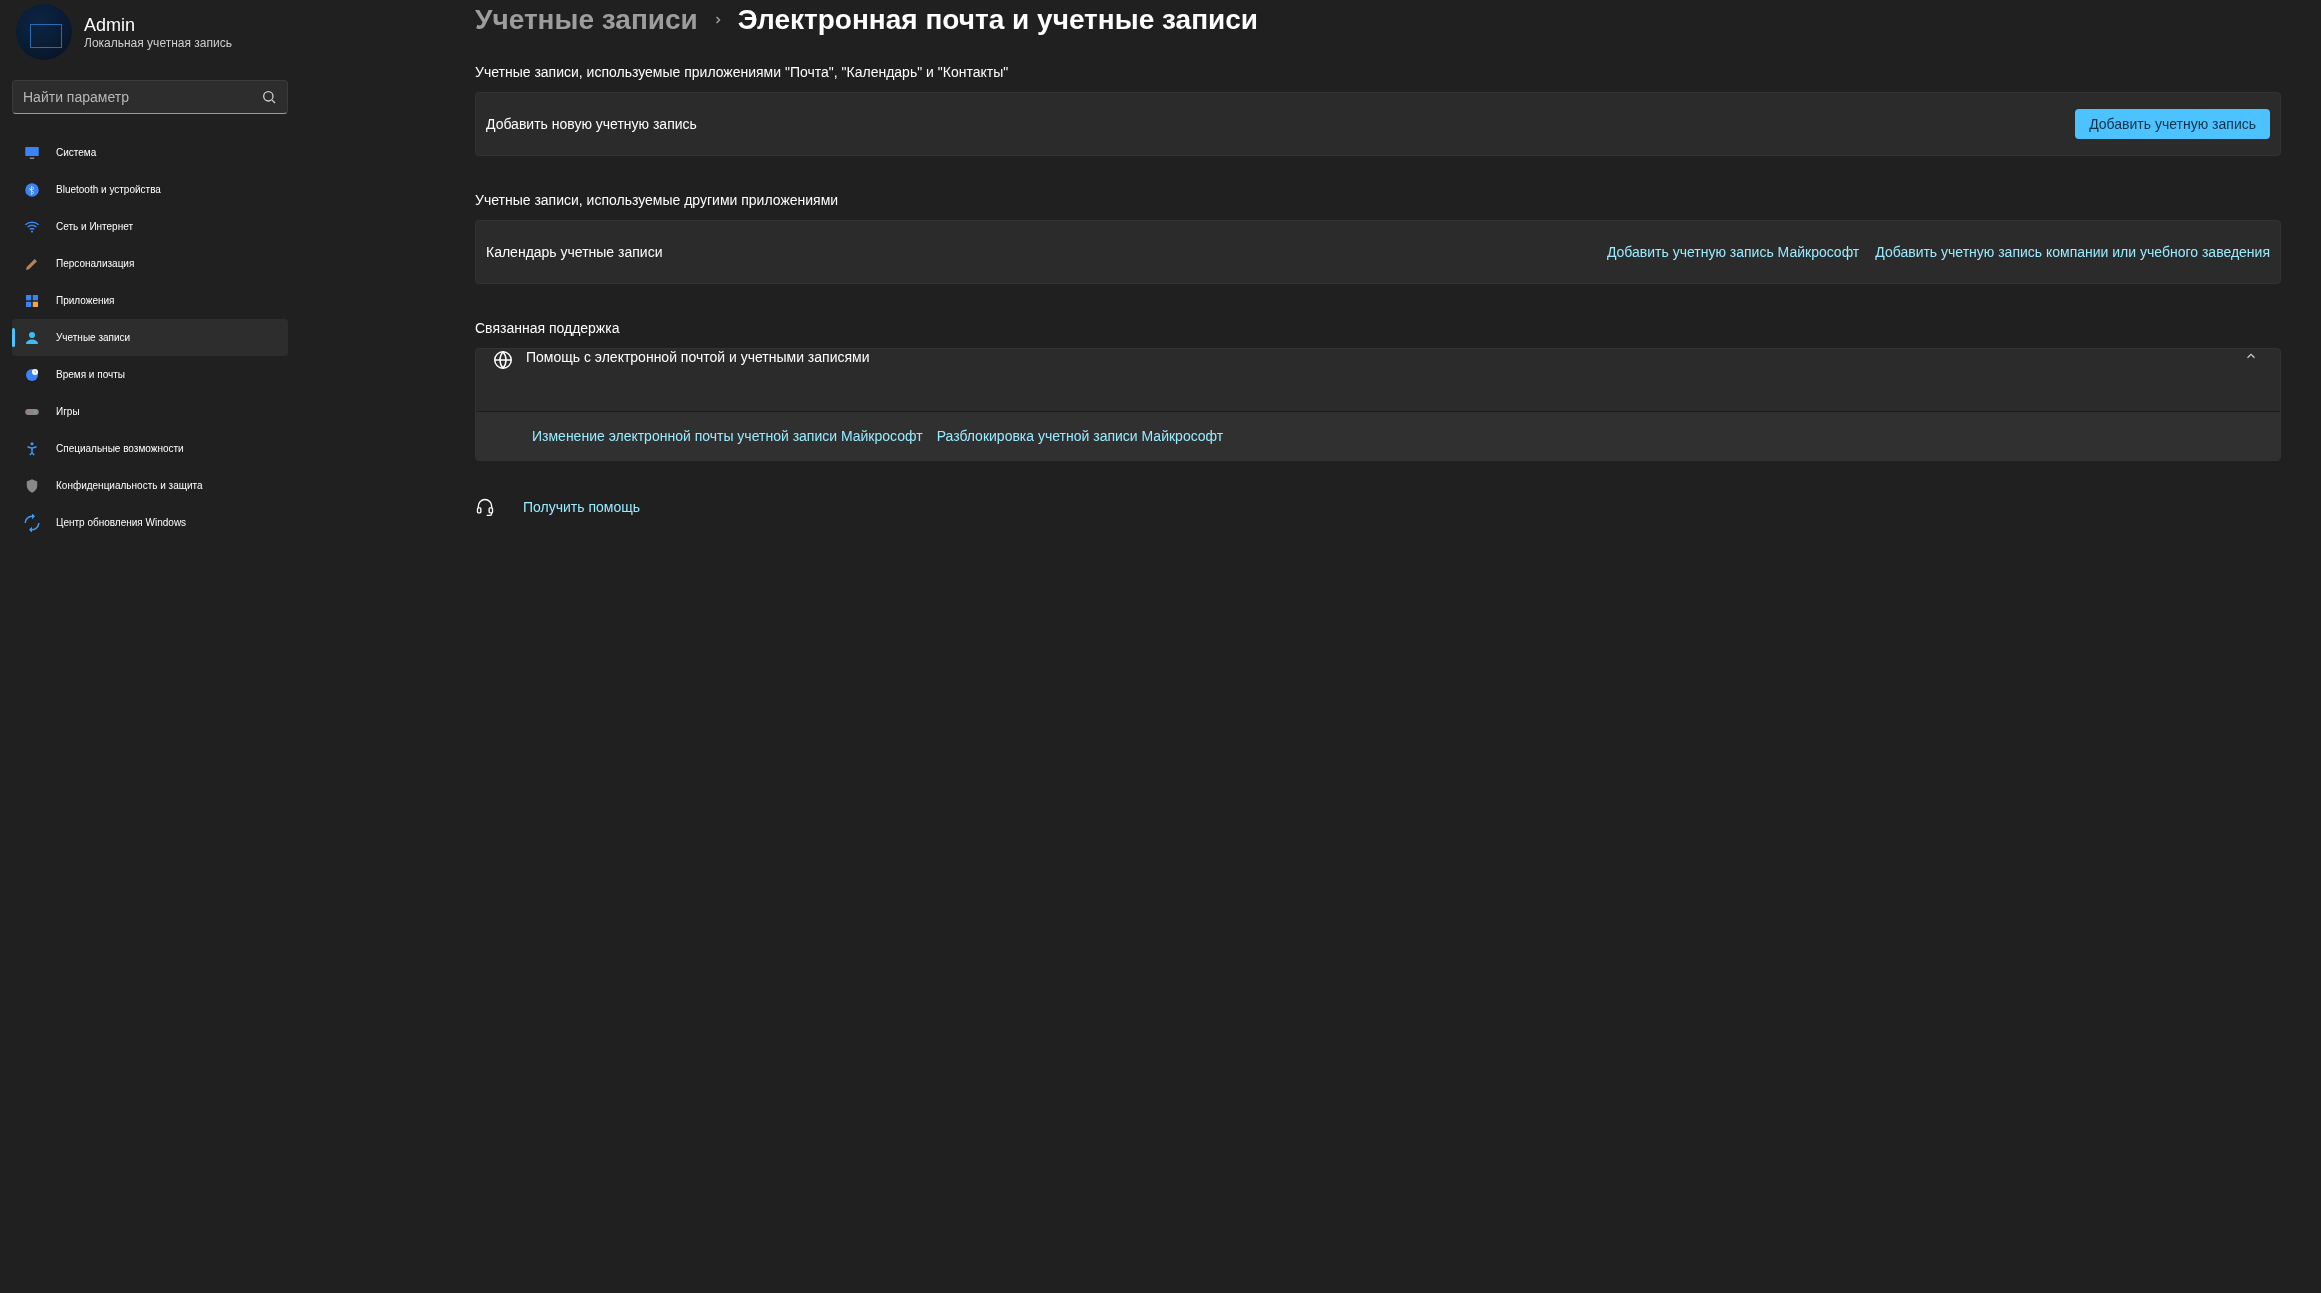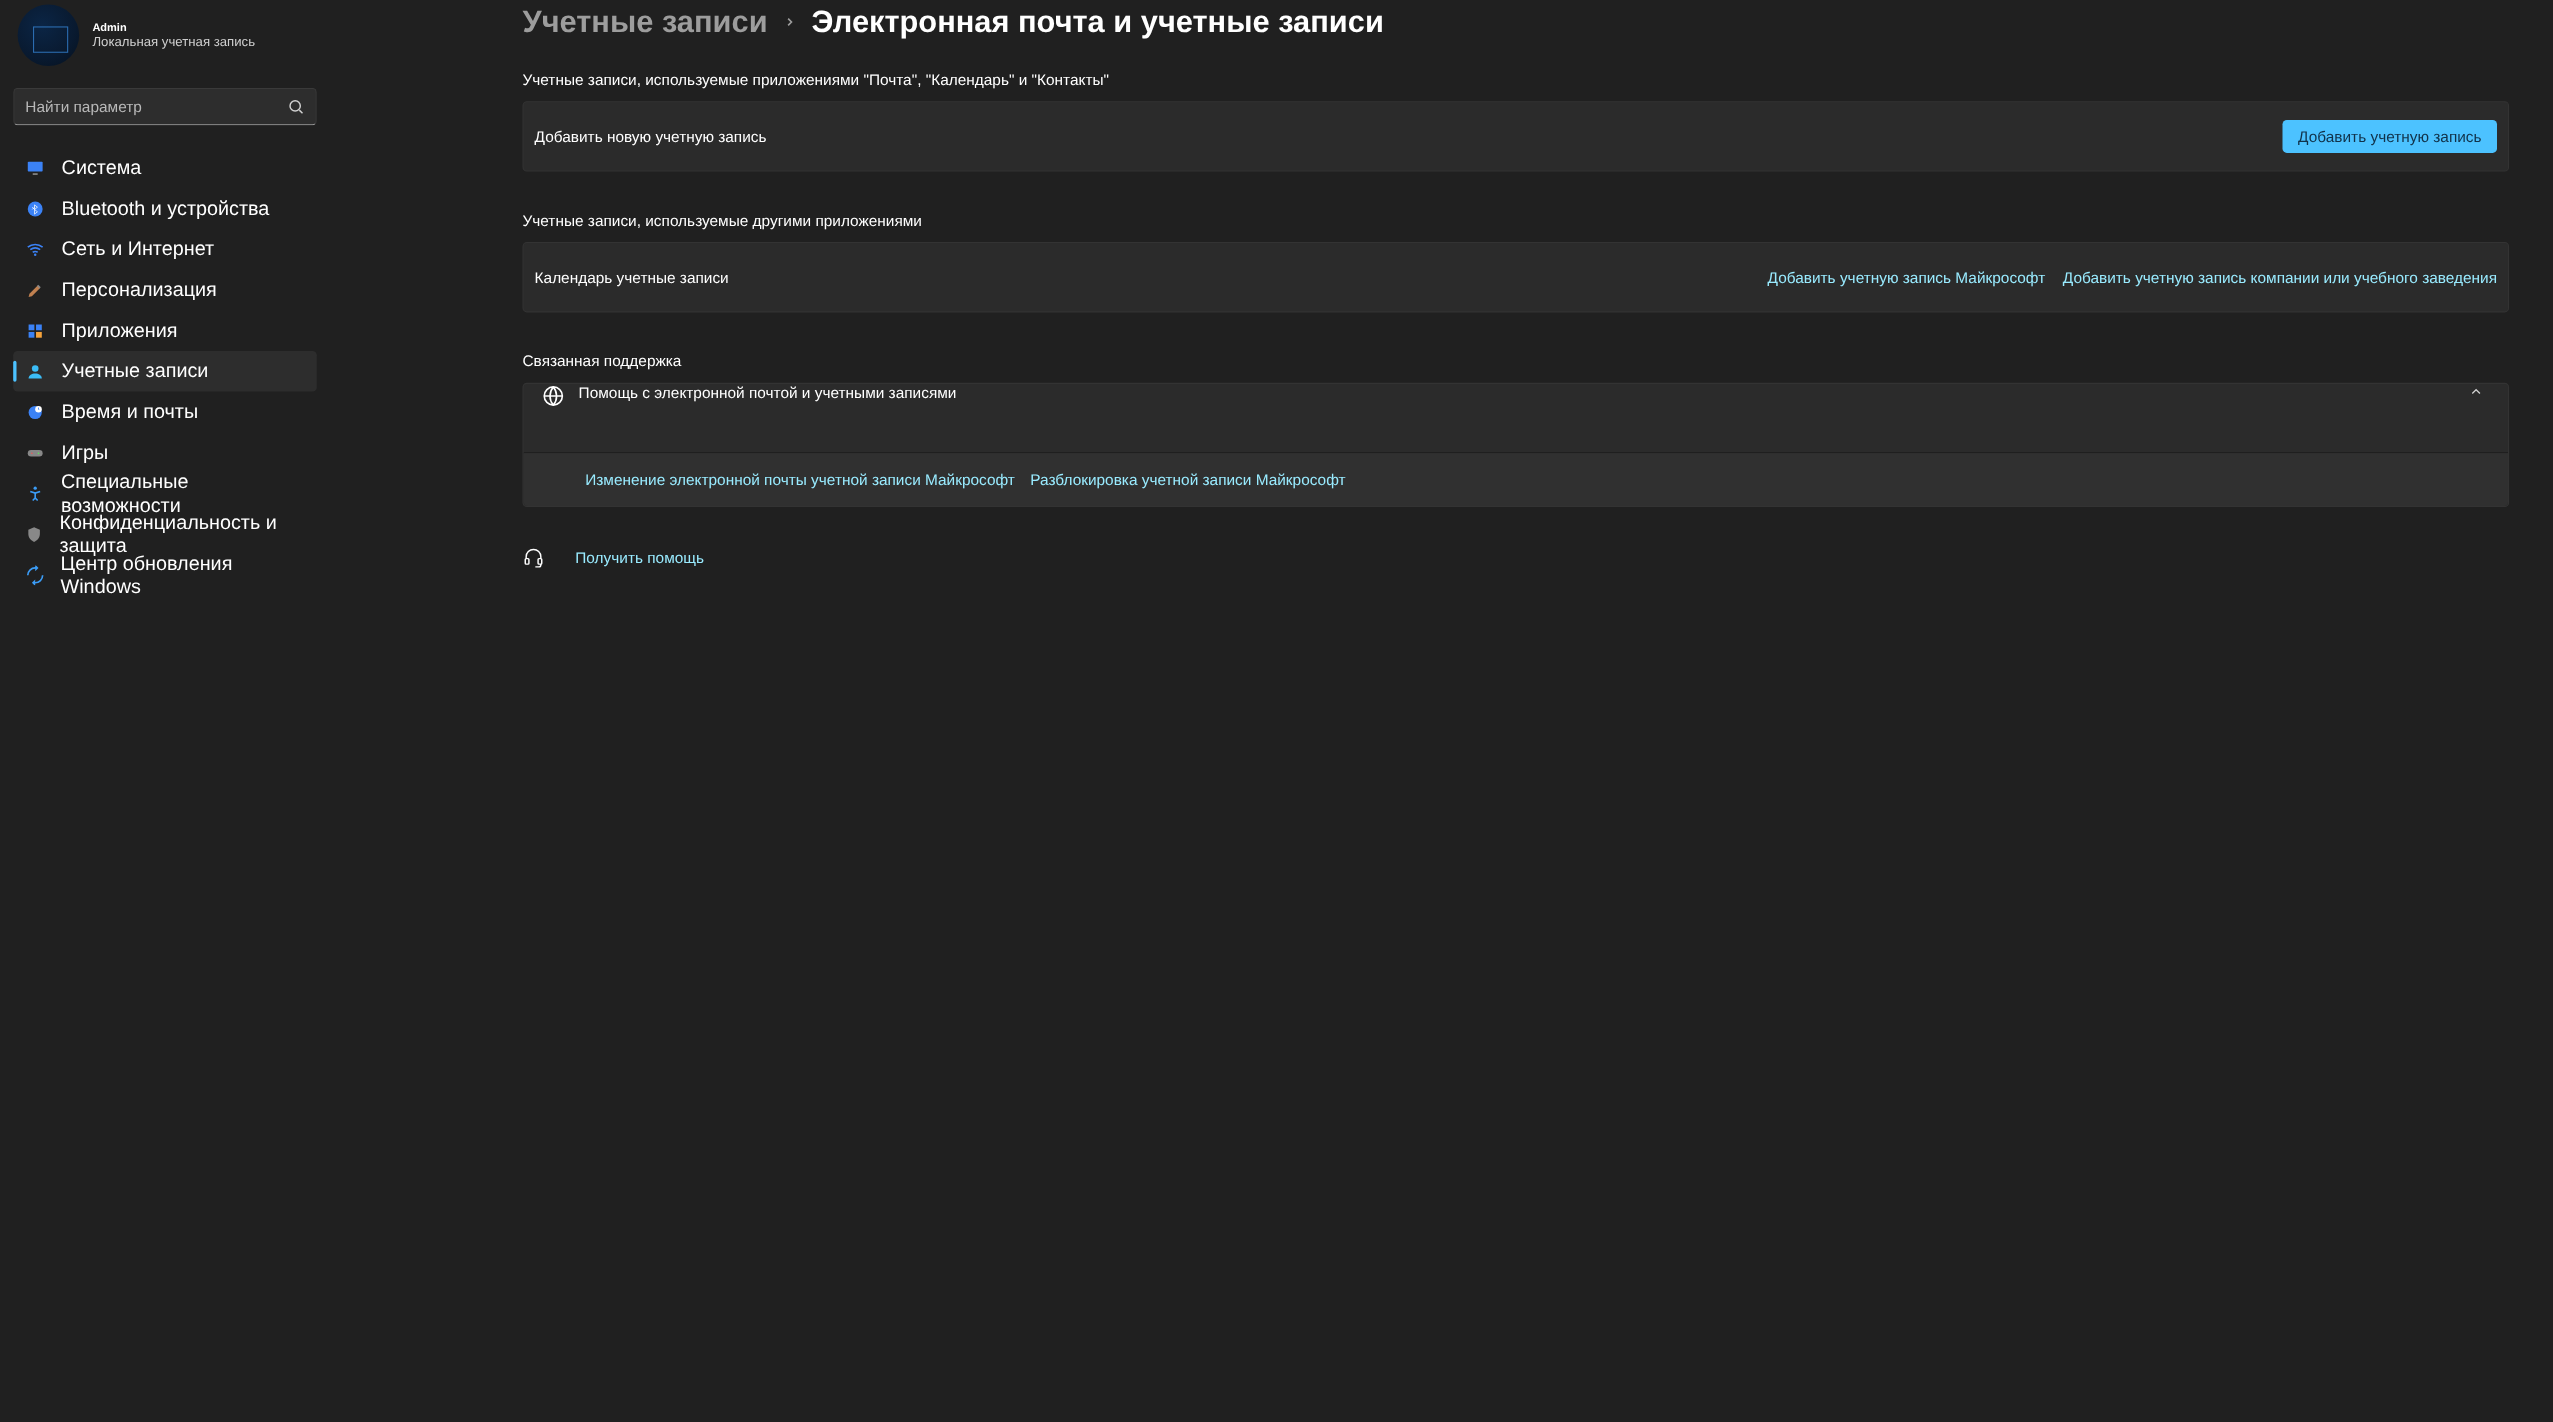"Admin" .profile-name { font-size: 10px -> 18px; font-weight: 700 -> 400 }
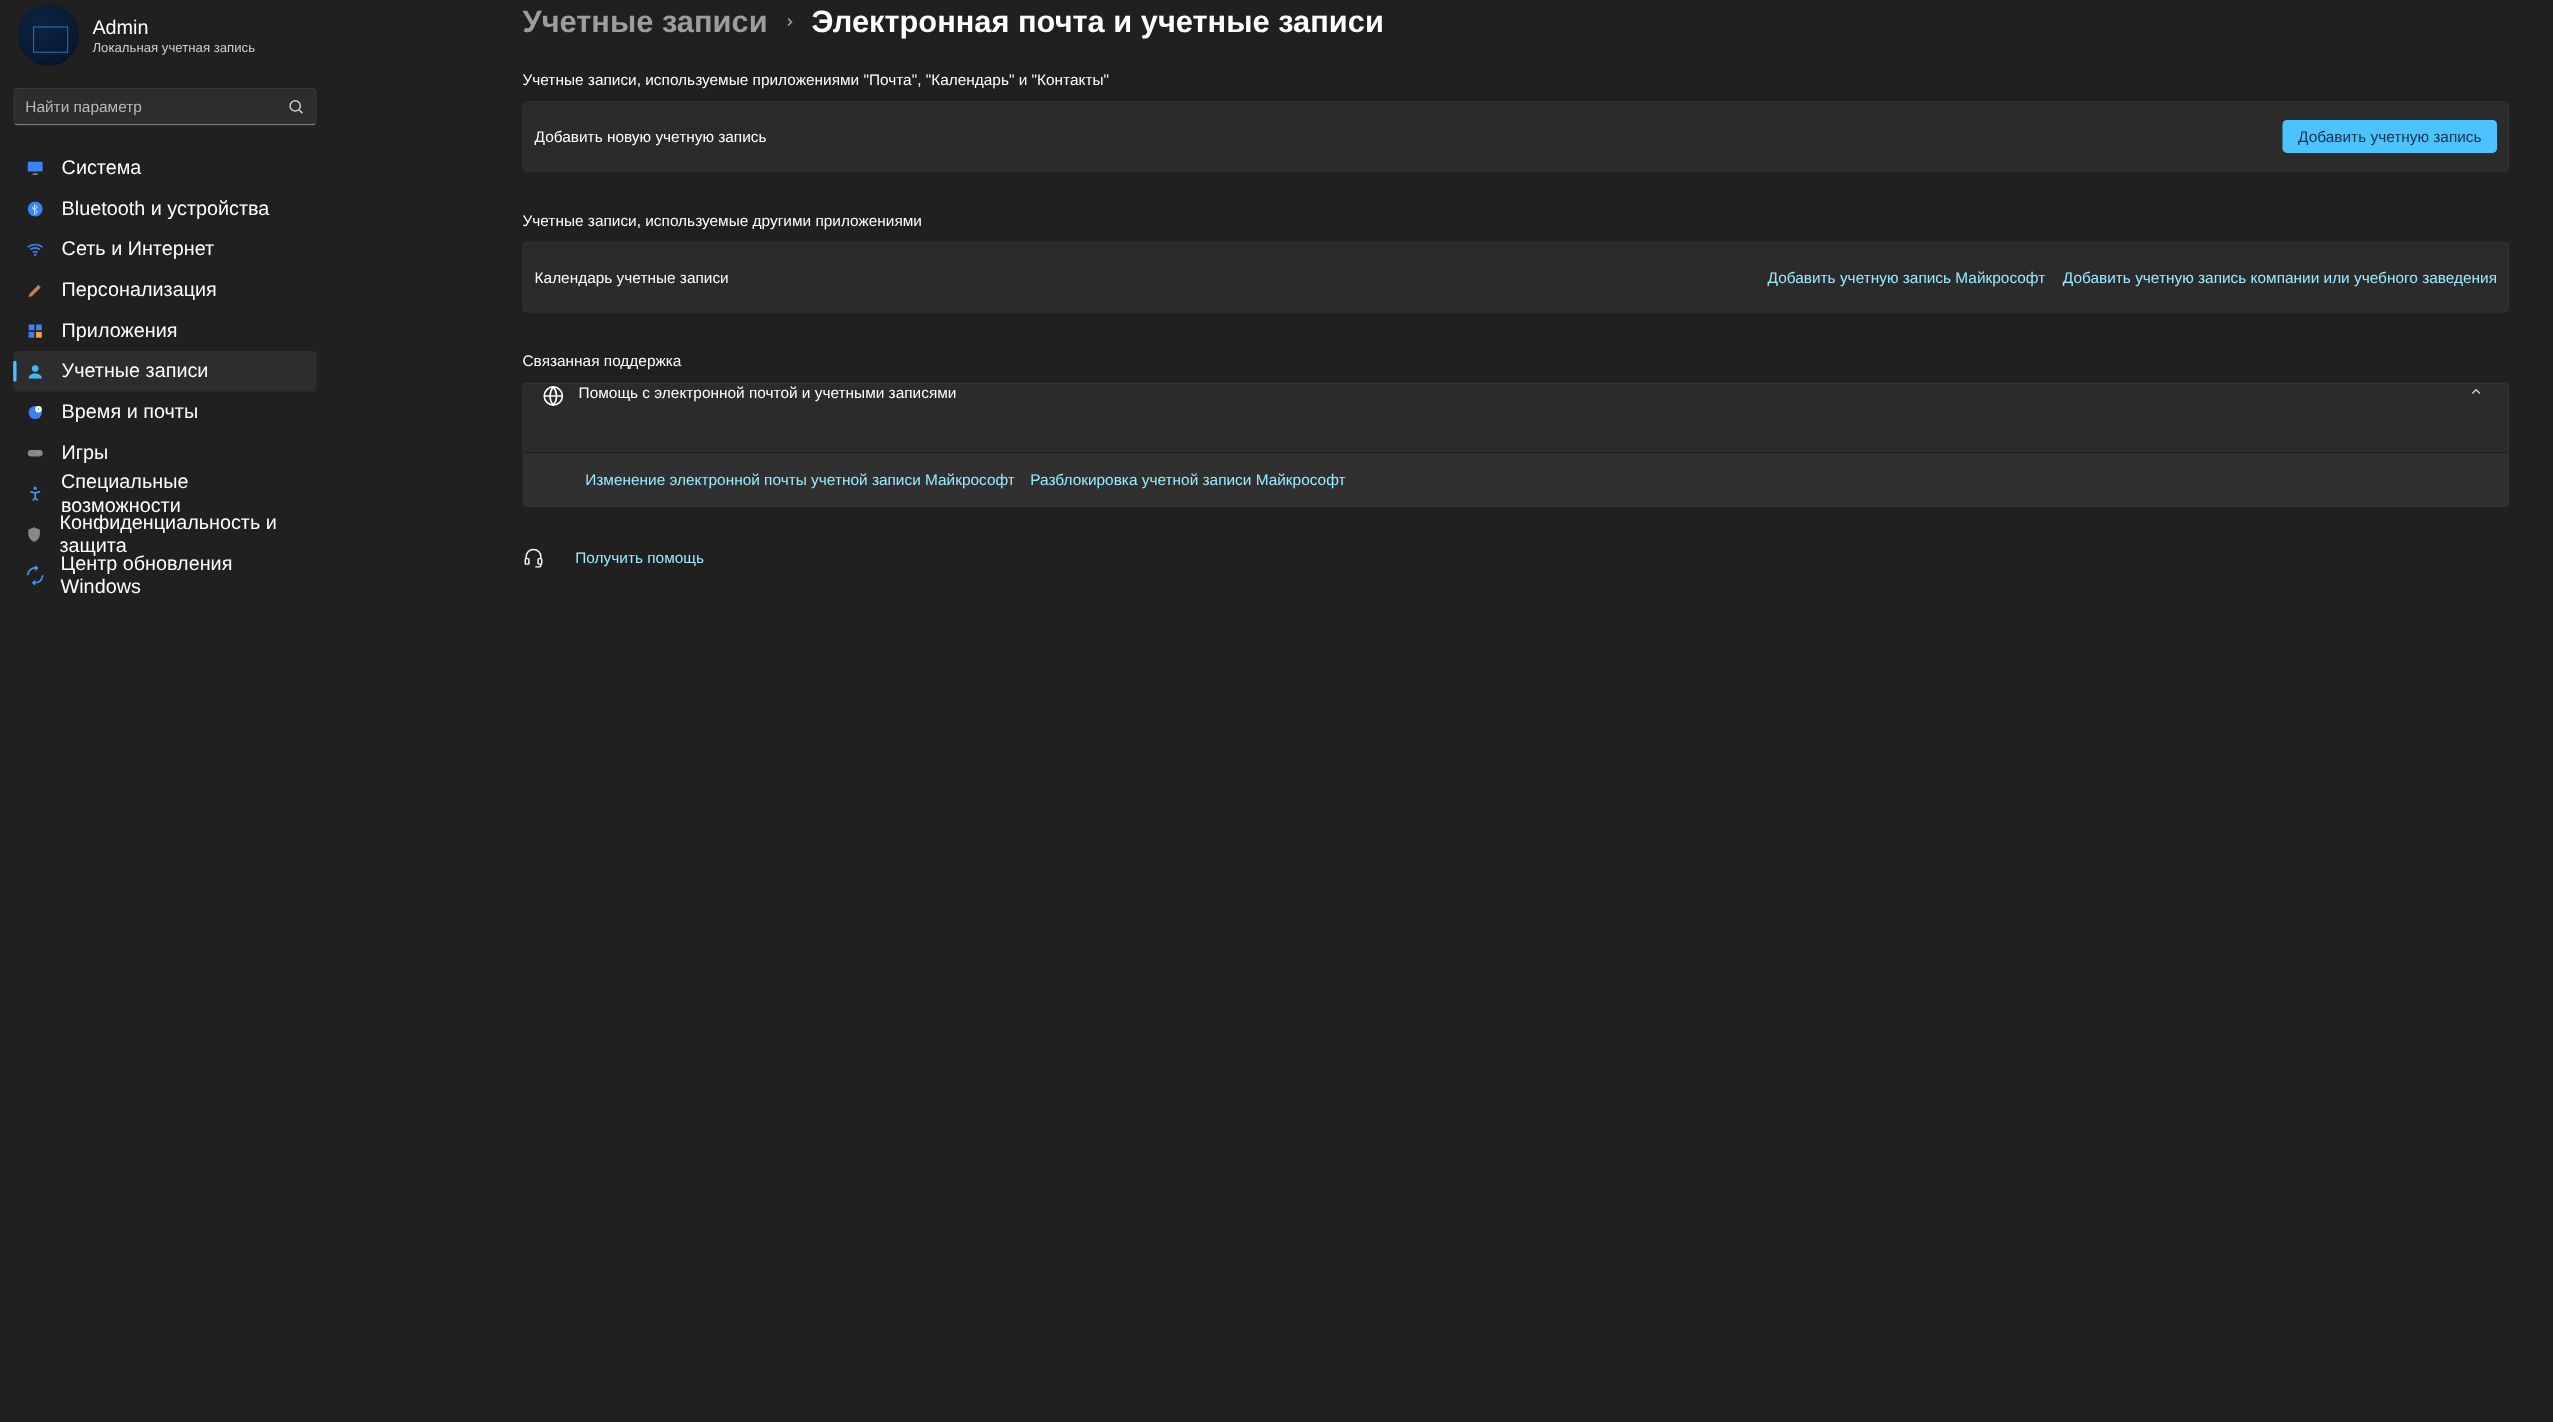"Система" .nav-label { font-size: 18px -> 10px }
